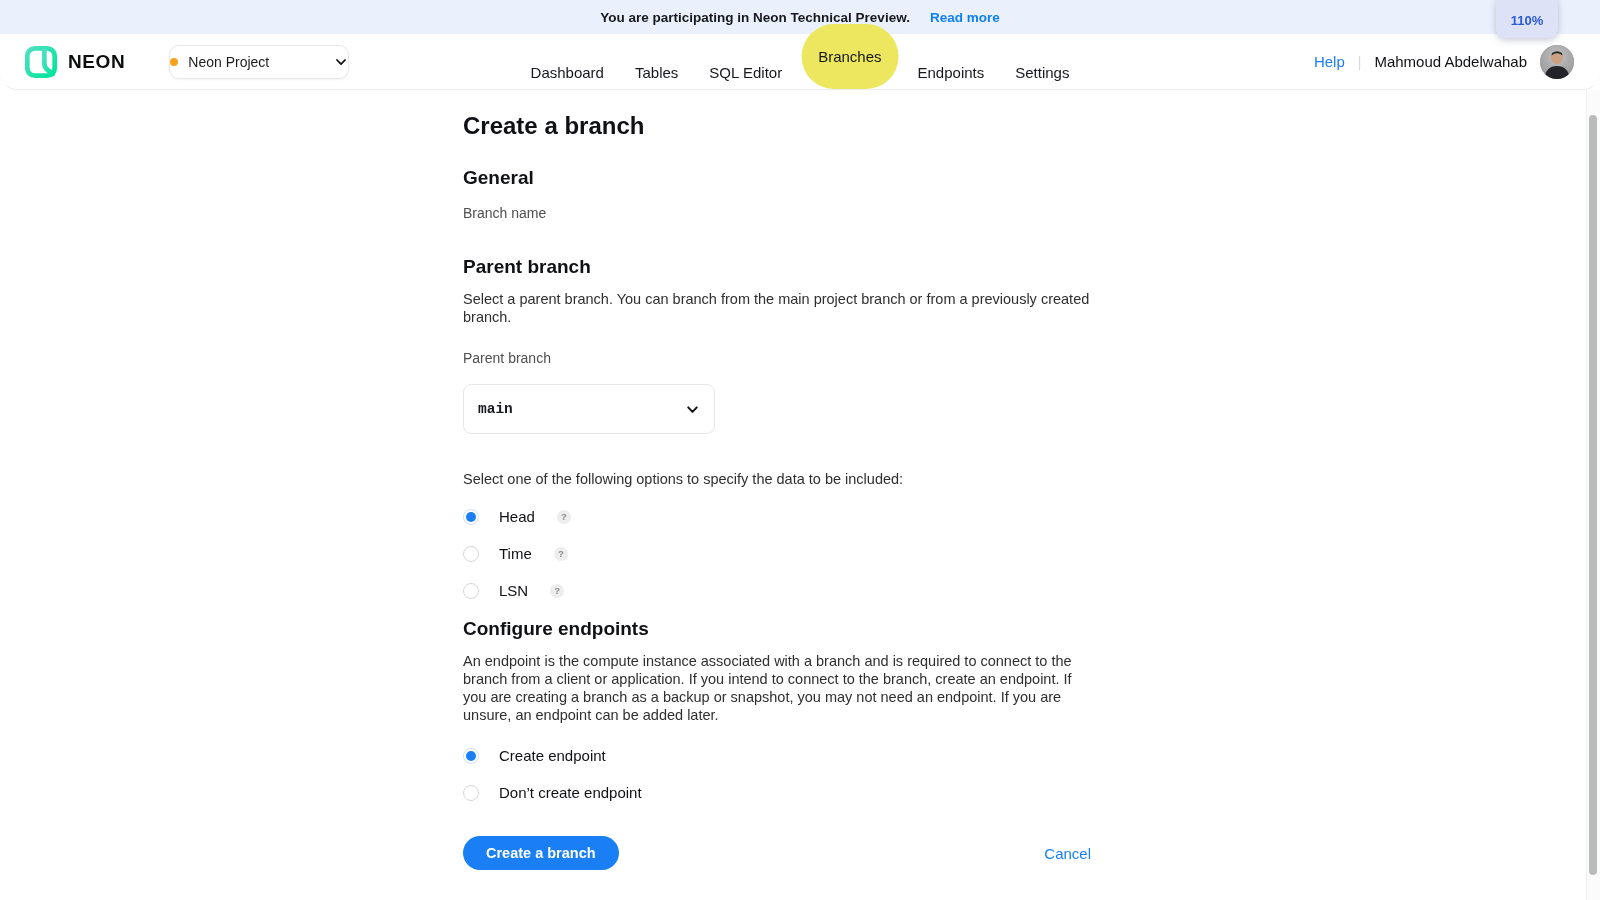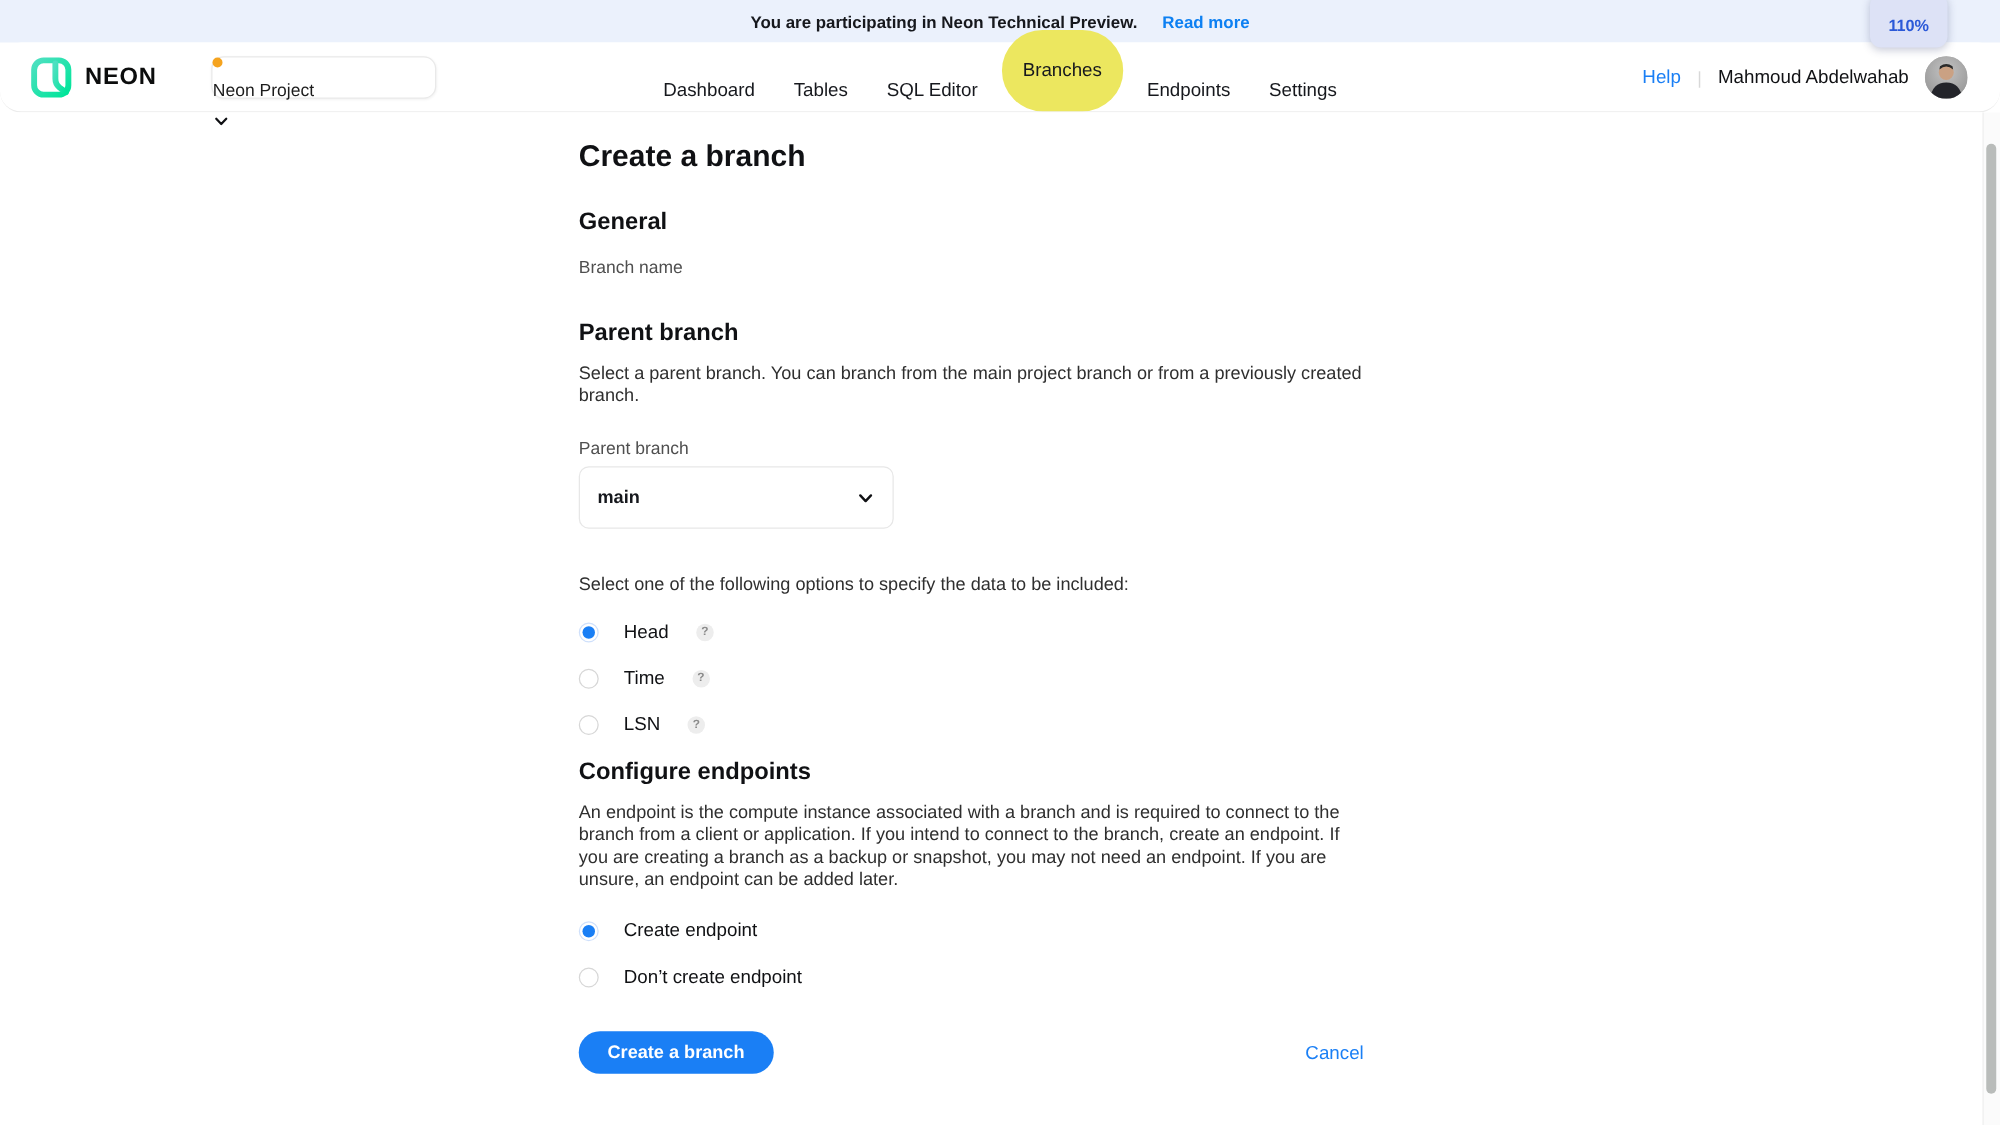"Neon Project" .project-selector { align-items: none -> center; flex-direction: column -> none }
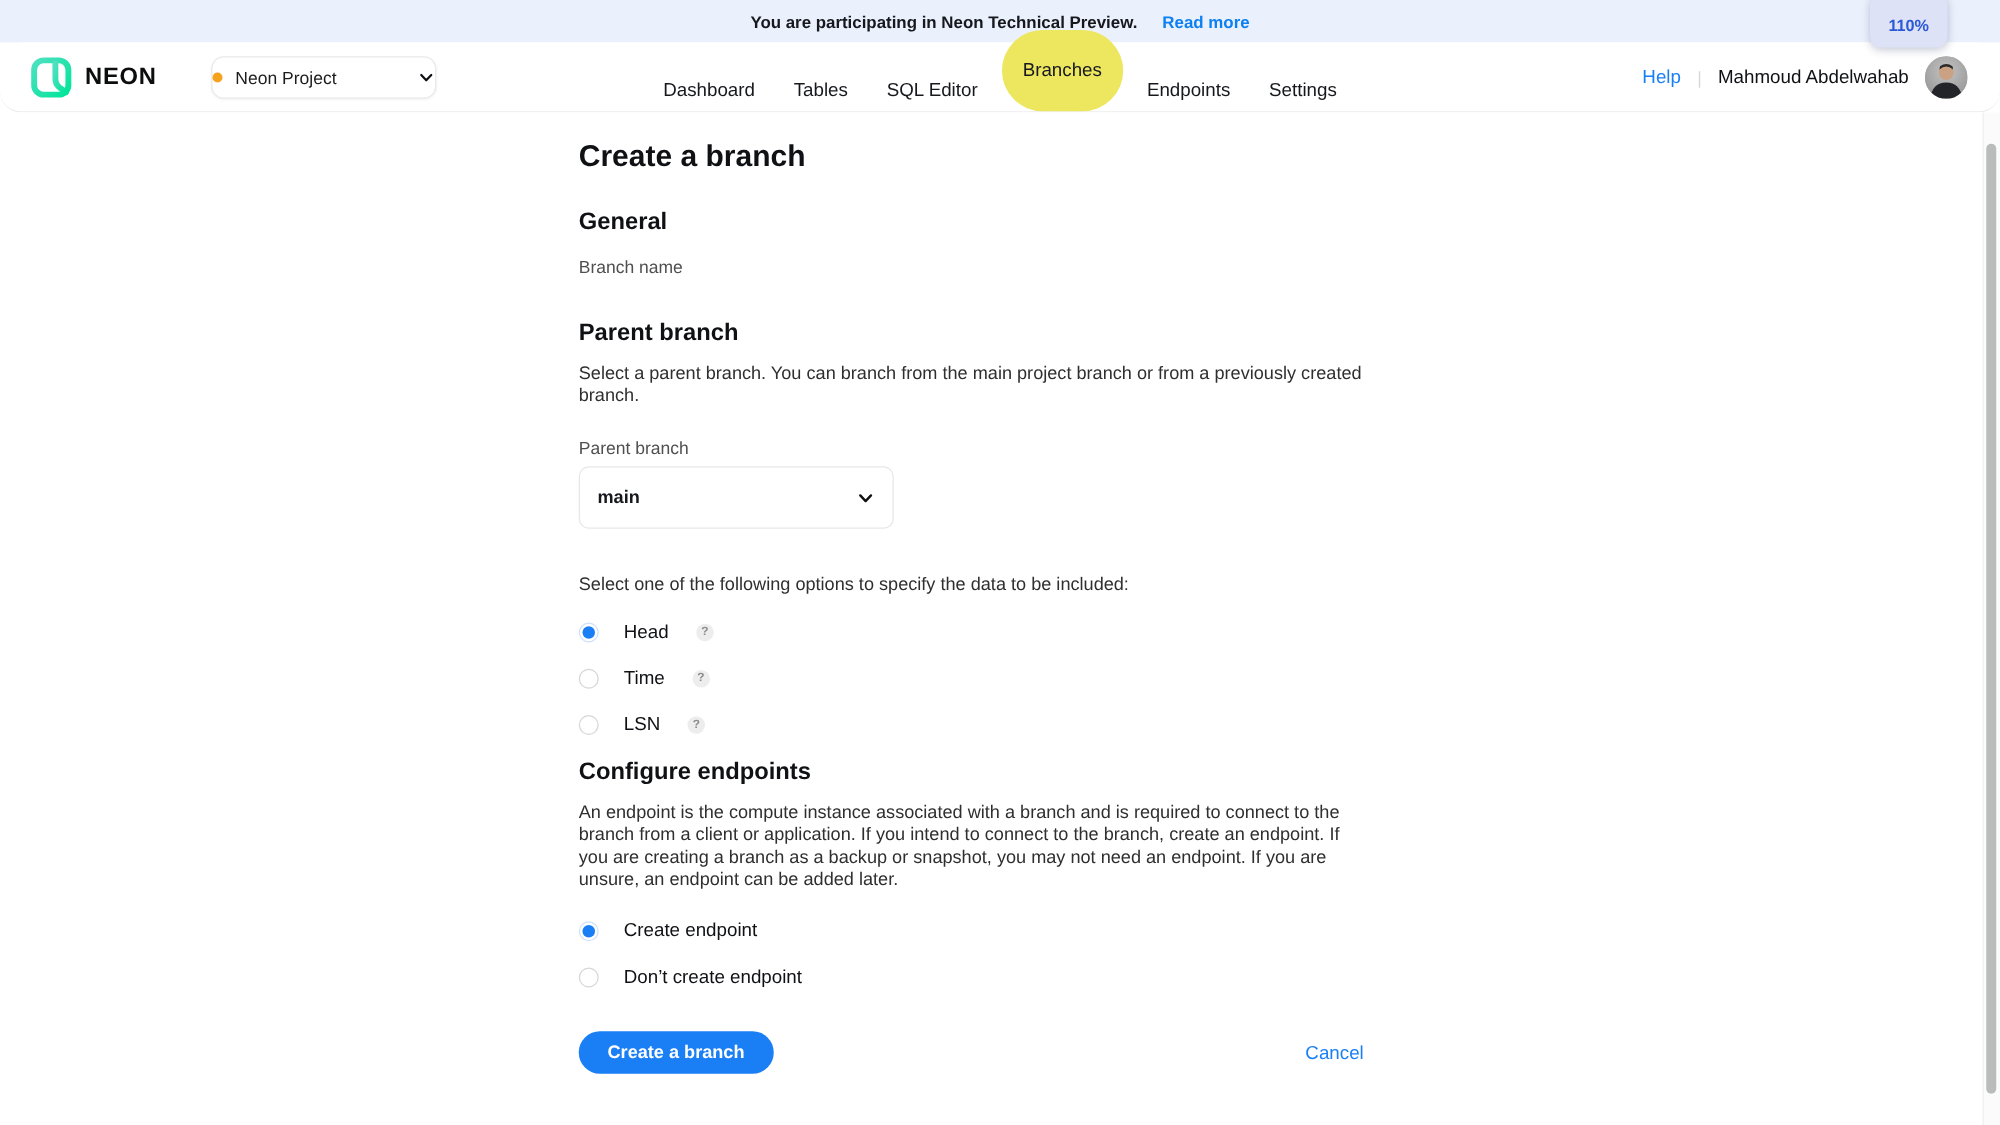"main" .select { font-family: none -> Liberation Mono, monospace; margin-top: 7px -> 18px }
